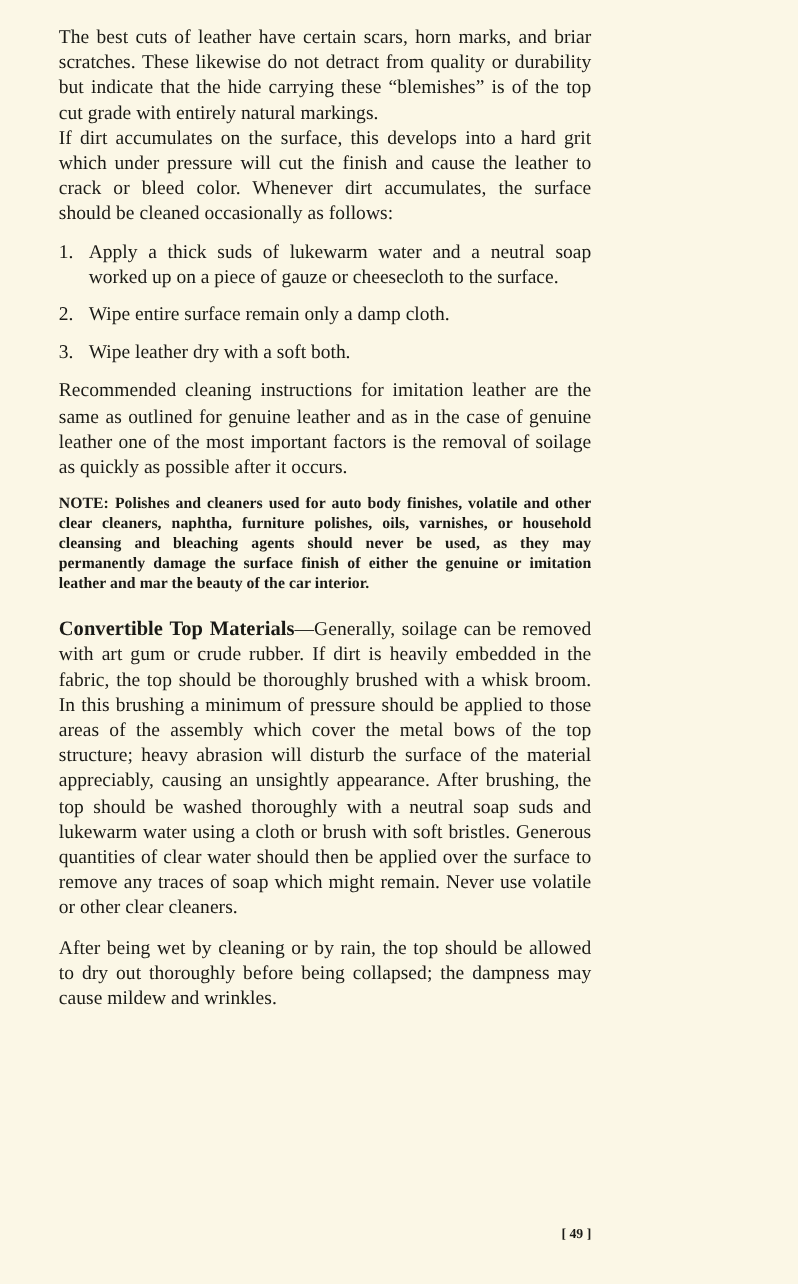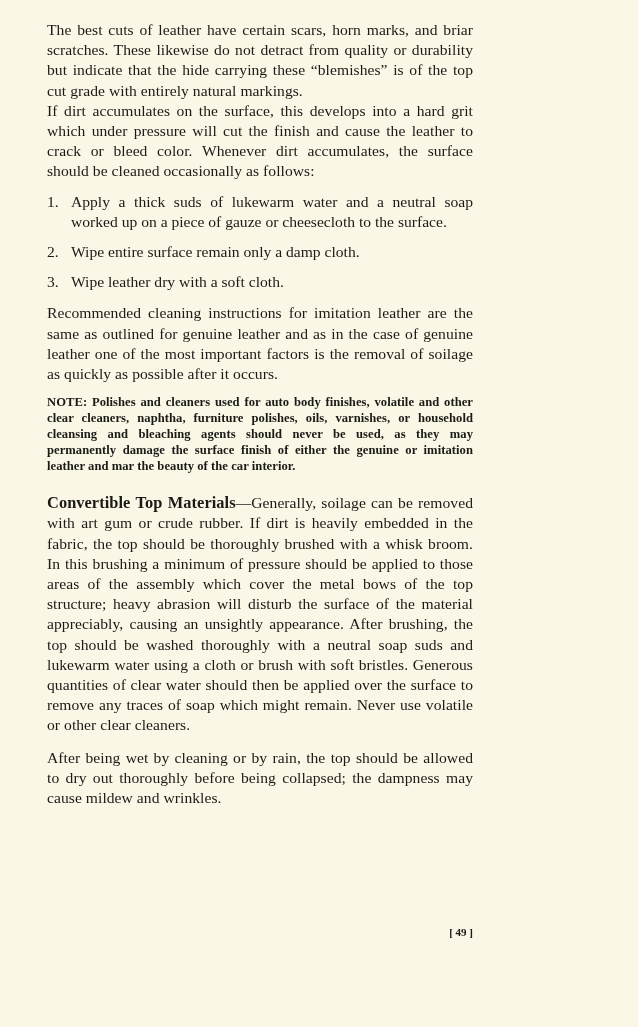"Wipe leather dry with a" span { text: cloth -> both }
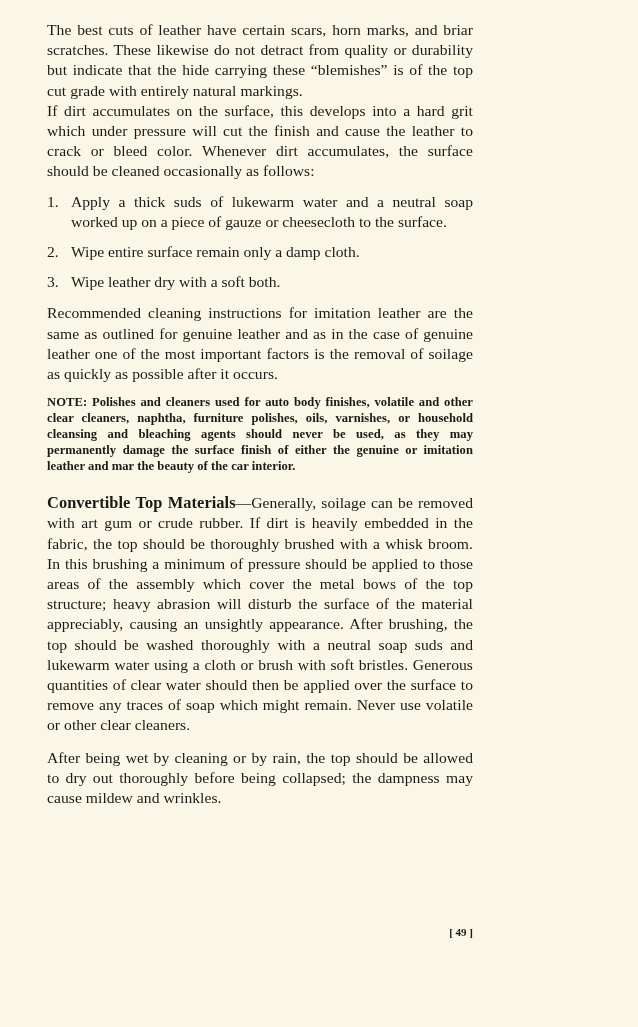"[ 49 ]" .page-num { top: 926px -> 981px }
